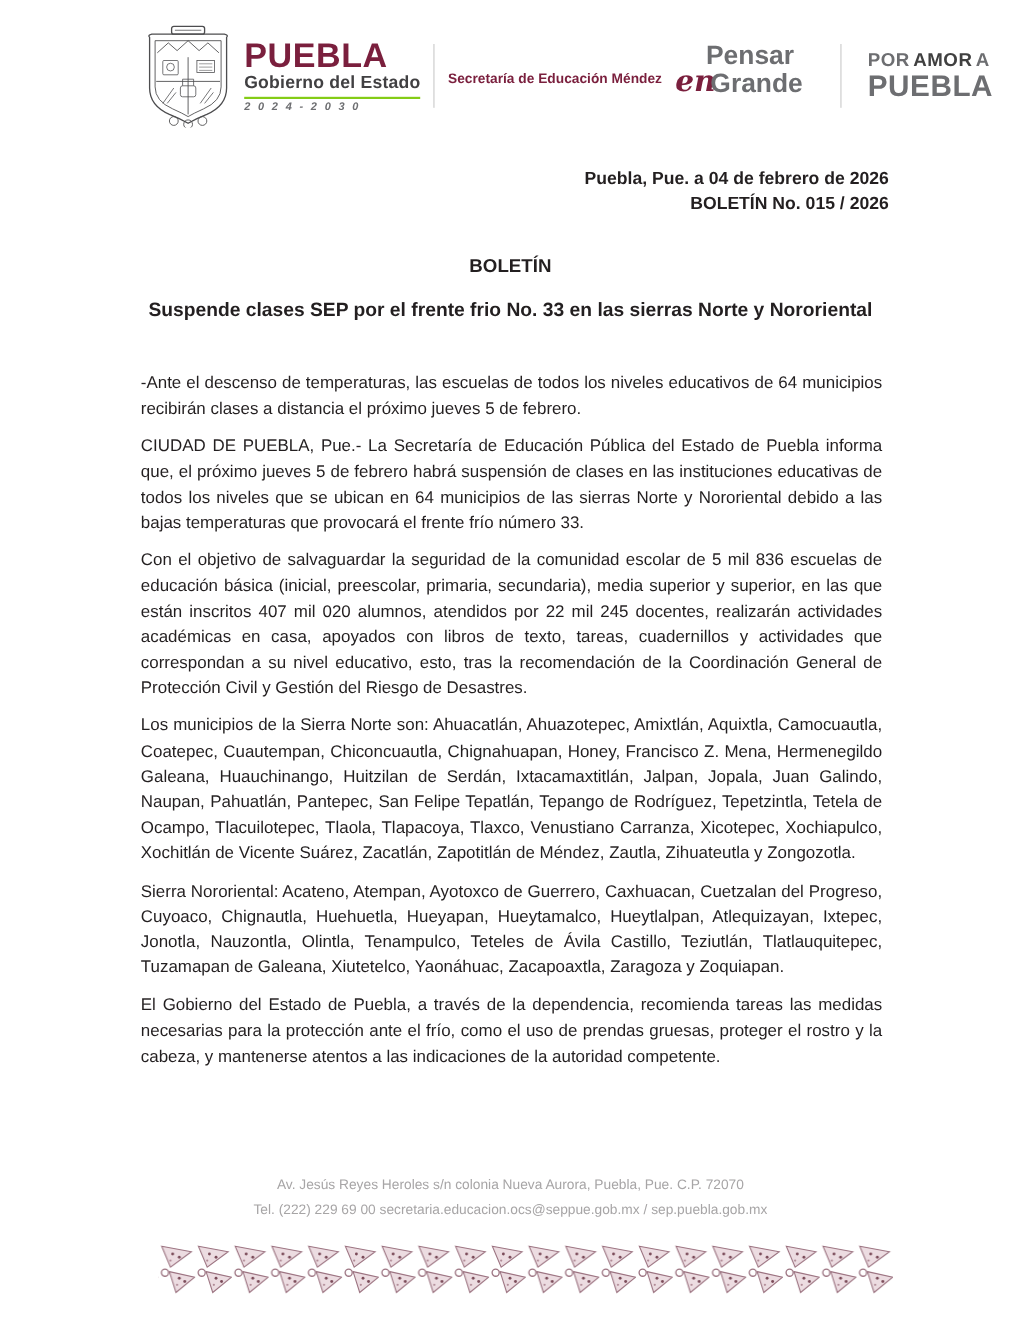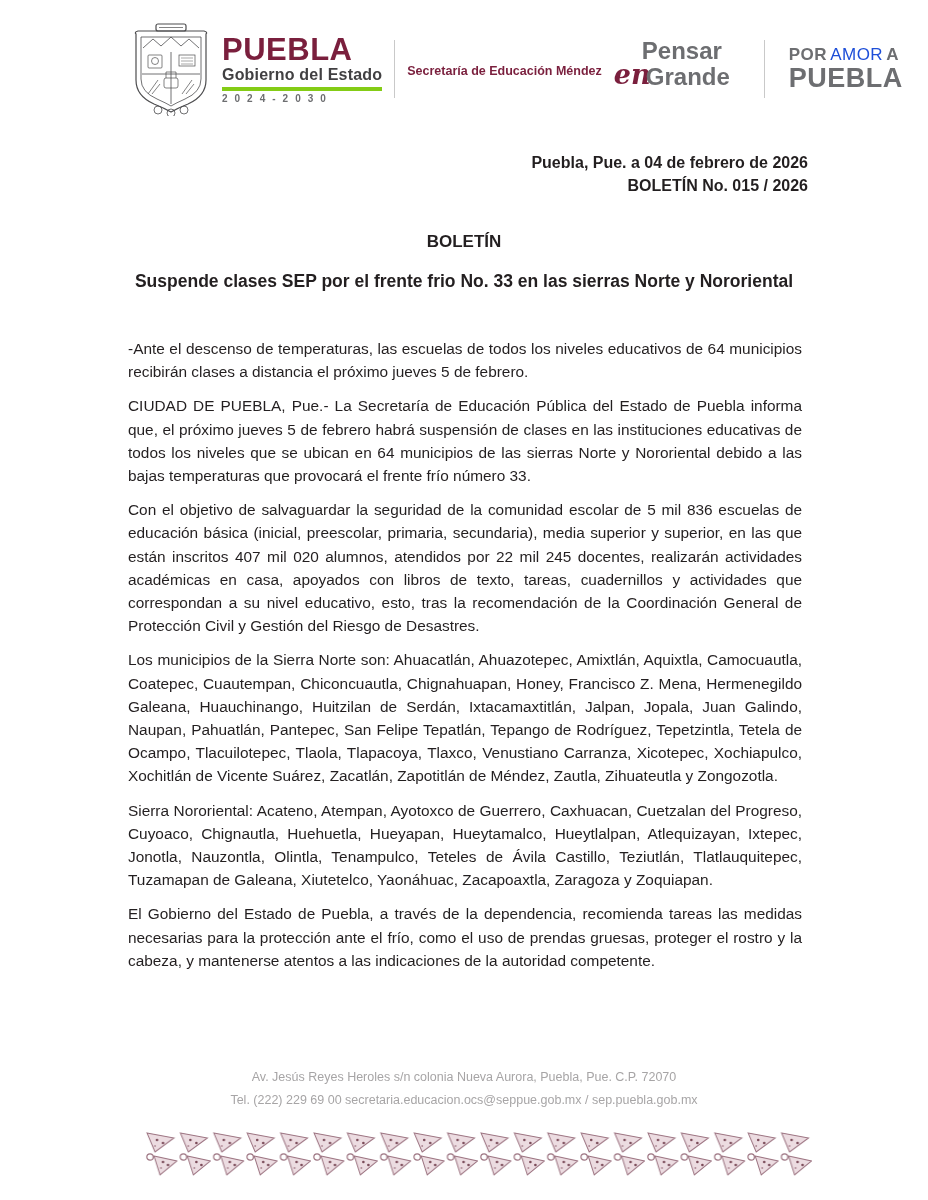"AMOR" .motto-top .amor { color: #1d4ed8 -> #404040; font-weight: 400 -> 700 }
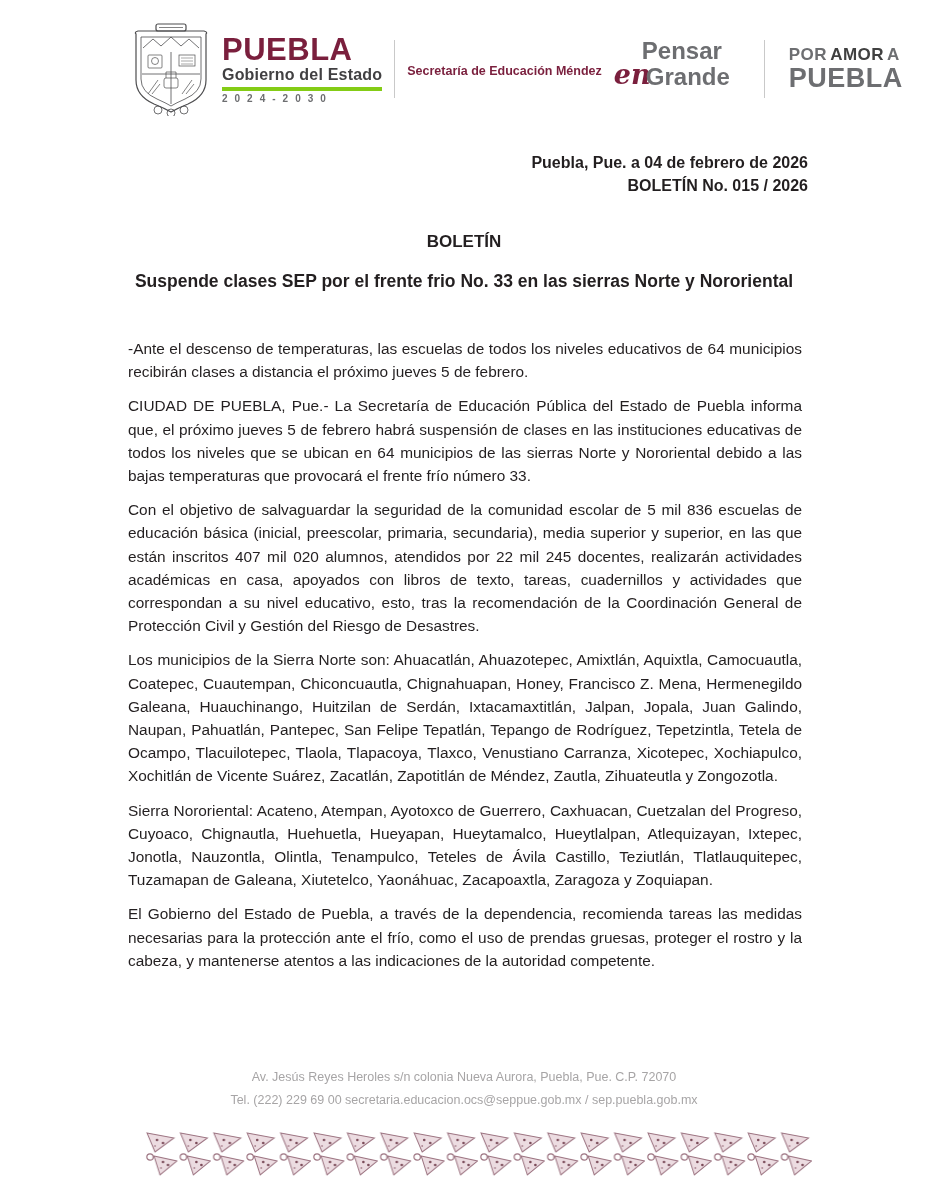"2024-2030" .brand-years { border-top: 4px solid #84cc16 -> 2px solid #84cc16; font-style: none -> italic }
